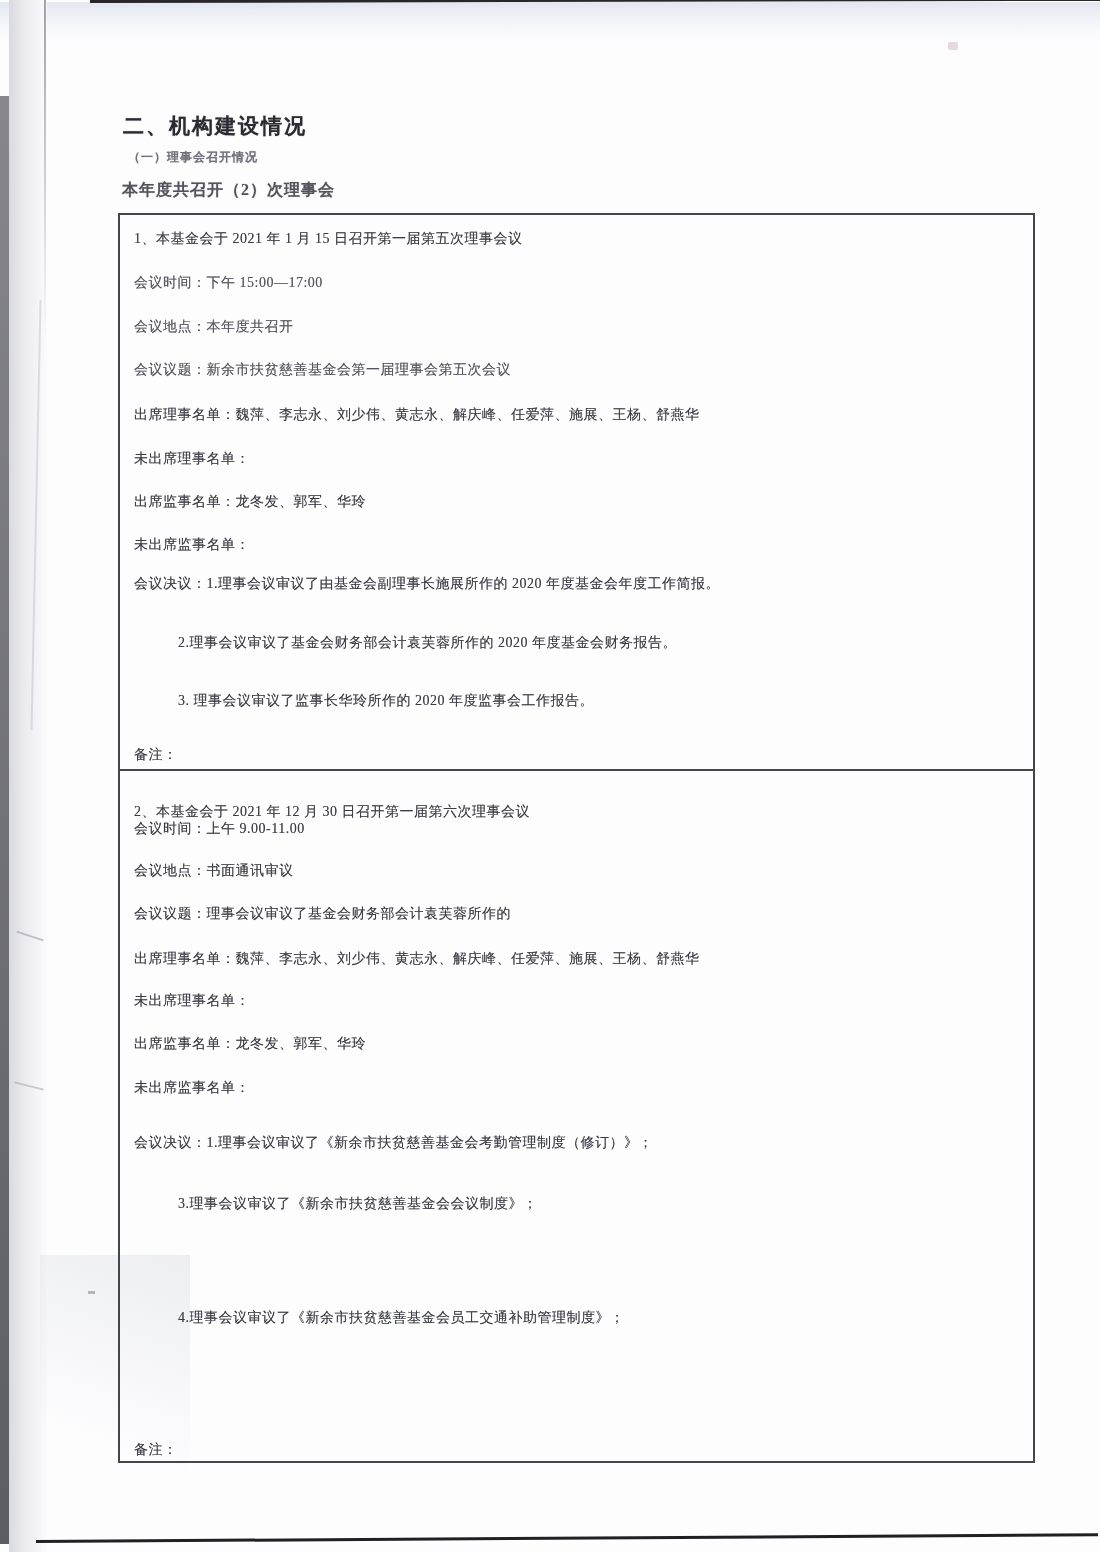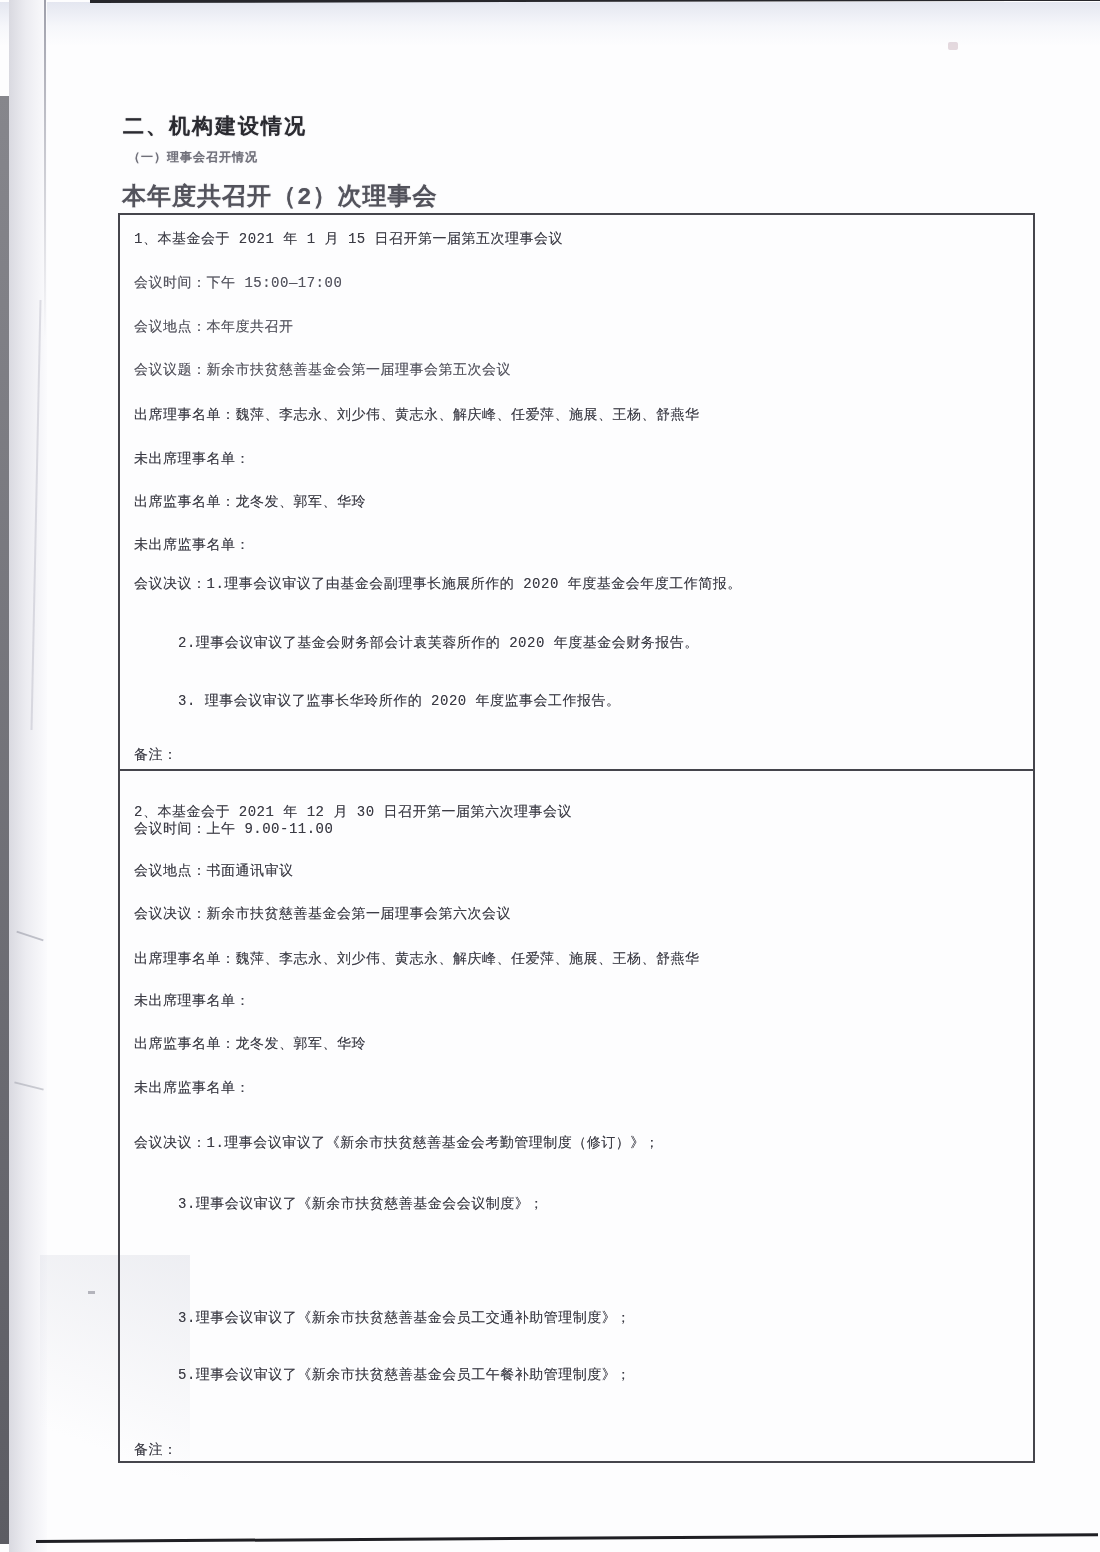"二、机构建设情况" .scan { font-family: Liberation Mono, monospace -> Liberation Serif, serif }
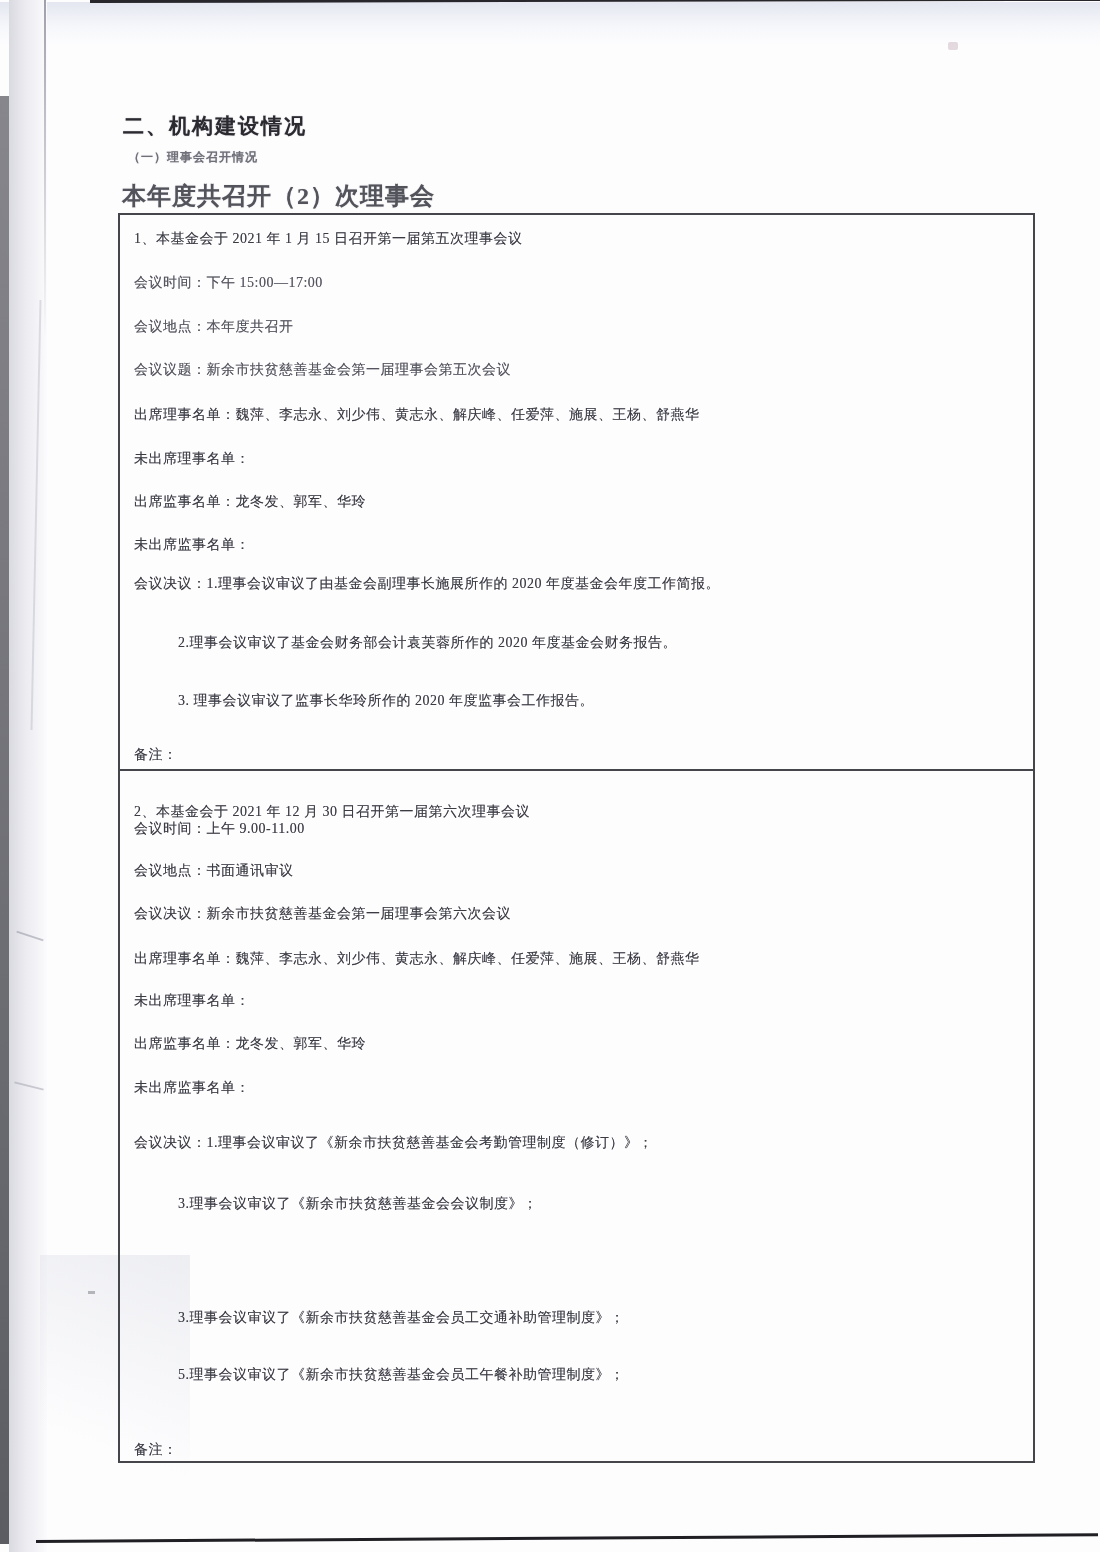"本年度共召开（2）次理事会" .h3 { font-size: 24px -> 16px }
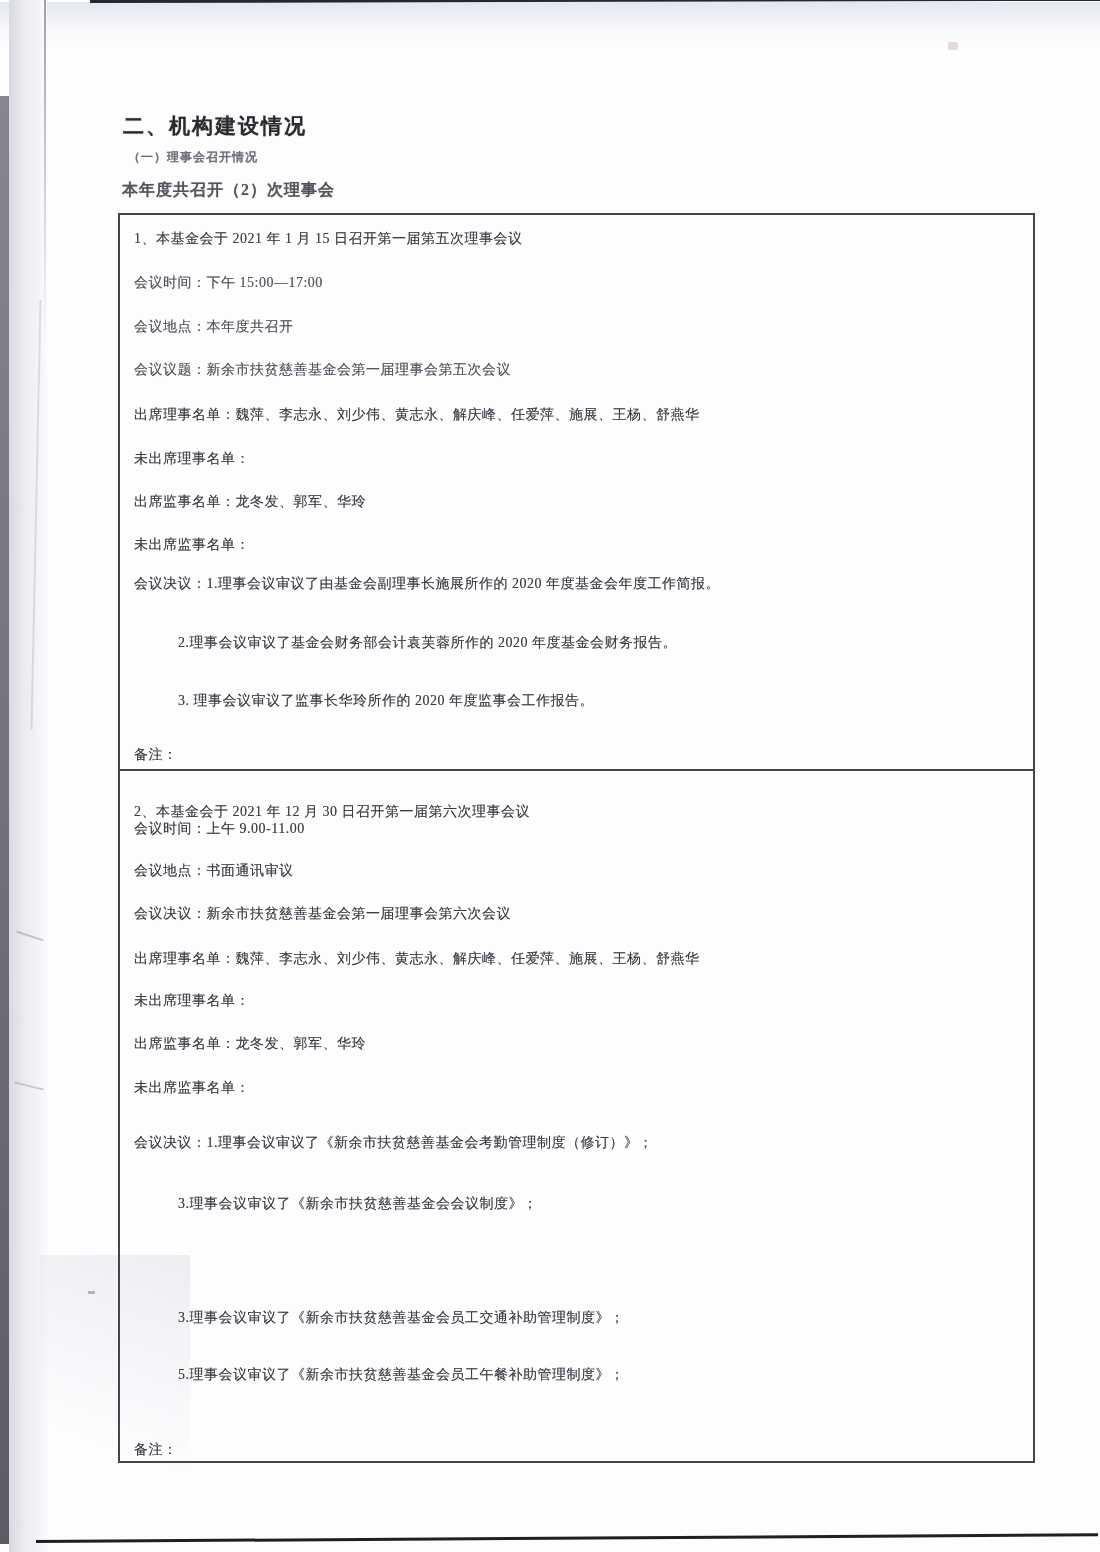"会议决议：新余市扶贫慈善基金会第一届理事会第六次会议" p.ln { text: 决议：新余市扶贫慈善基金会第一届理事会第六次会议 -> 议题：理事会议审议了基金会财务部会计袁芙蓉所作的 }
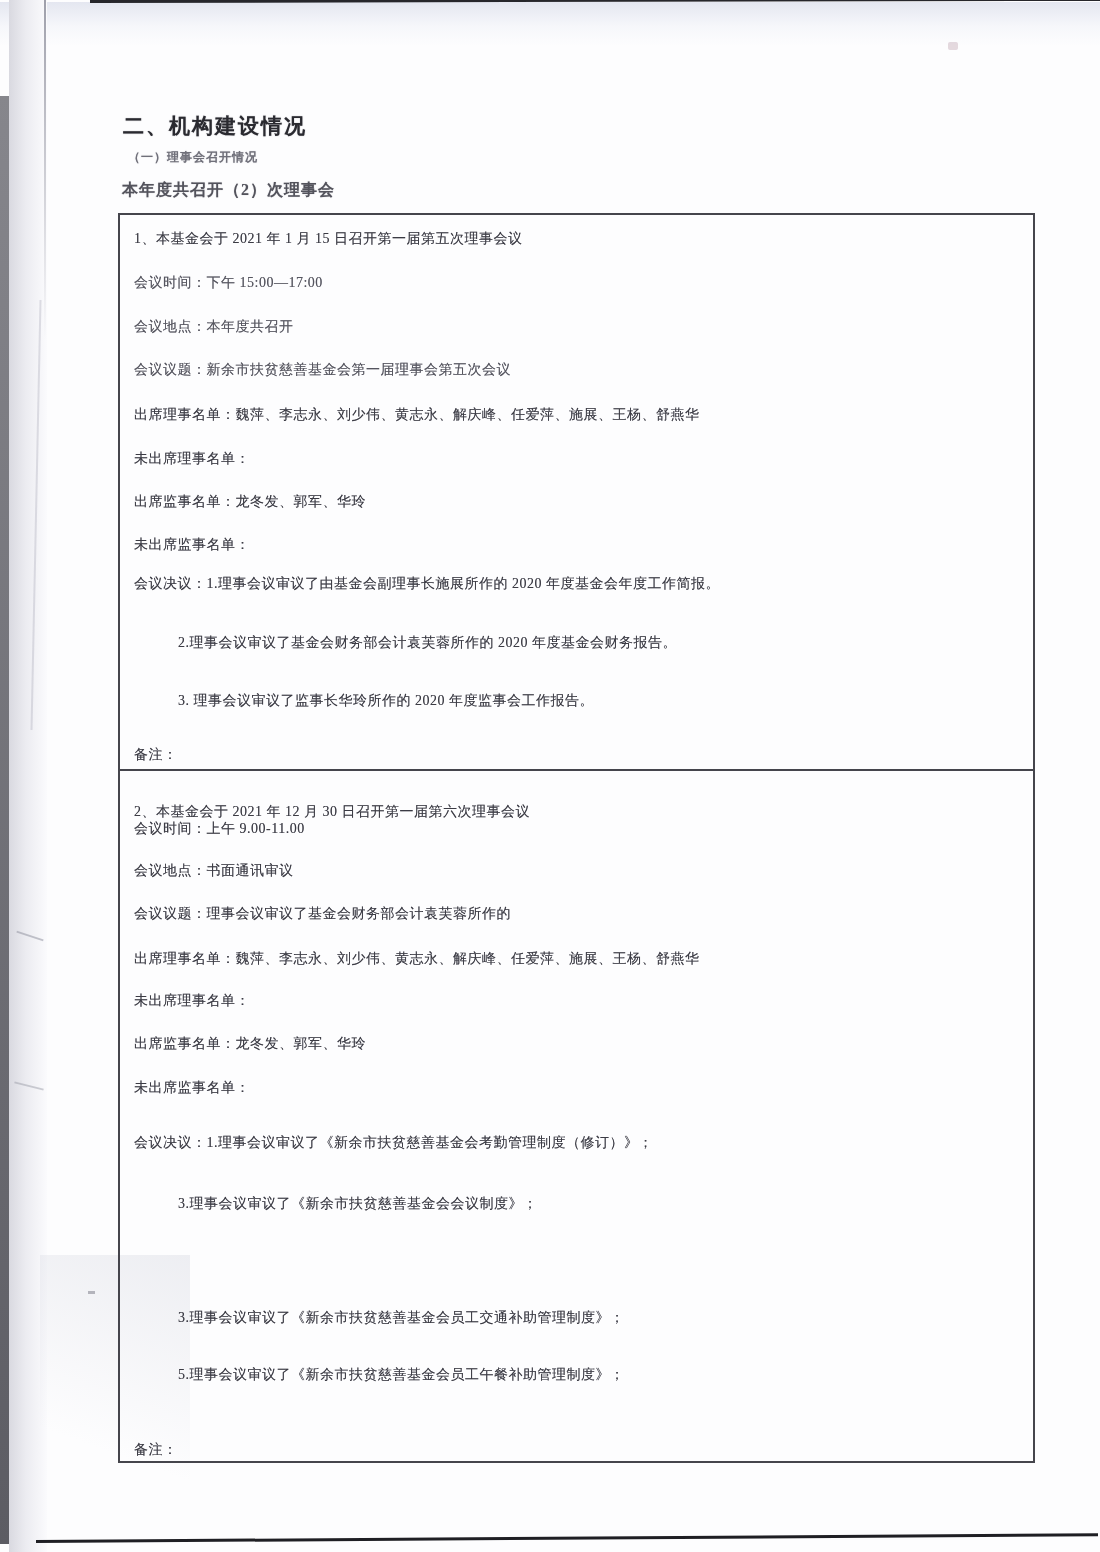"3.理事会议审议了《新余市扶贫慈善基金会员工交通补助管理制度》；" p.ln { text: 3 -> 4 }
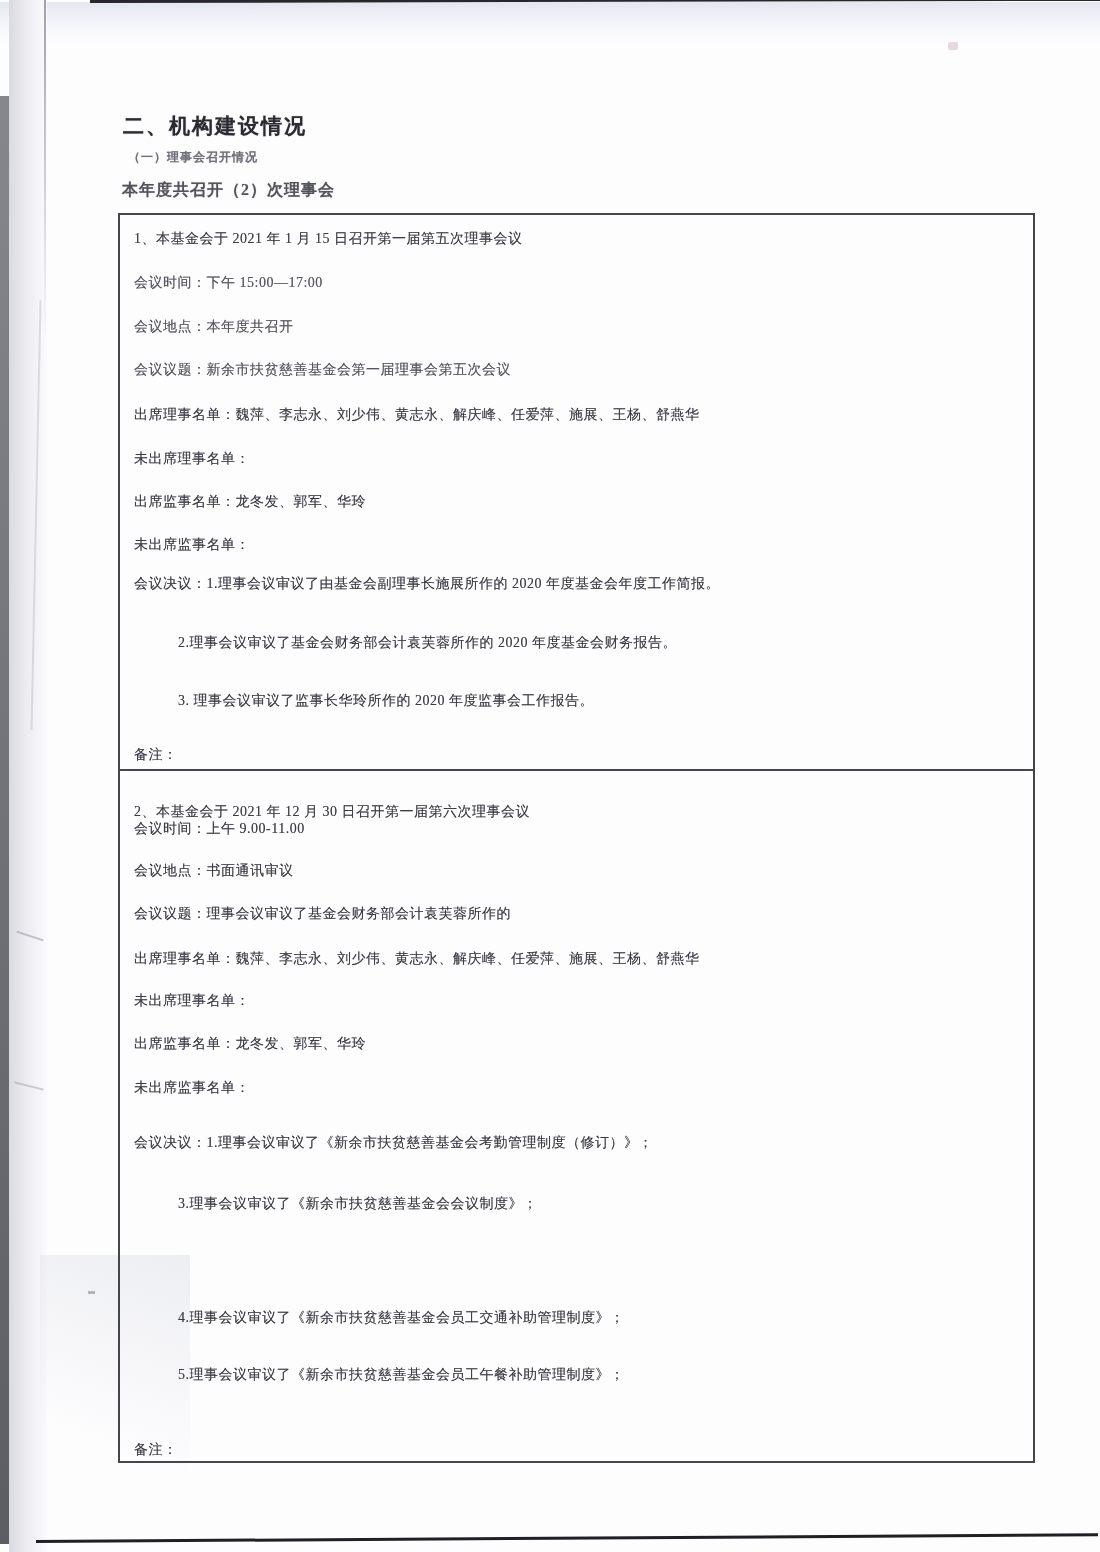"5.理事会议审议了《新余市扶贫慈善基金会员工午餐补助管理制度》；" p.ln { html: <p>5.理事会议审议了《新余市扶贫慈善基金会员工午餐补助管理制度》；</p> -> none }
